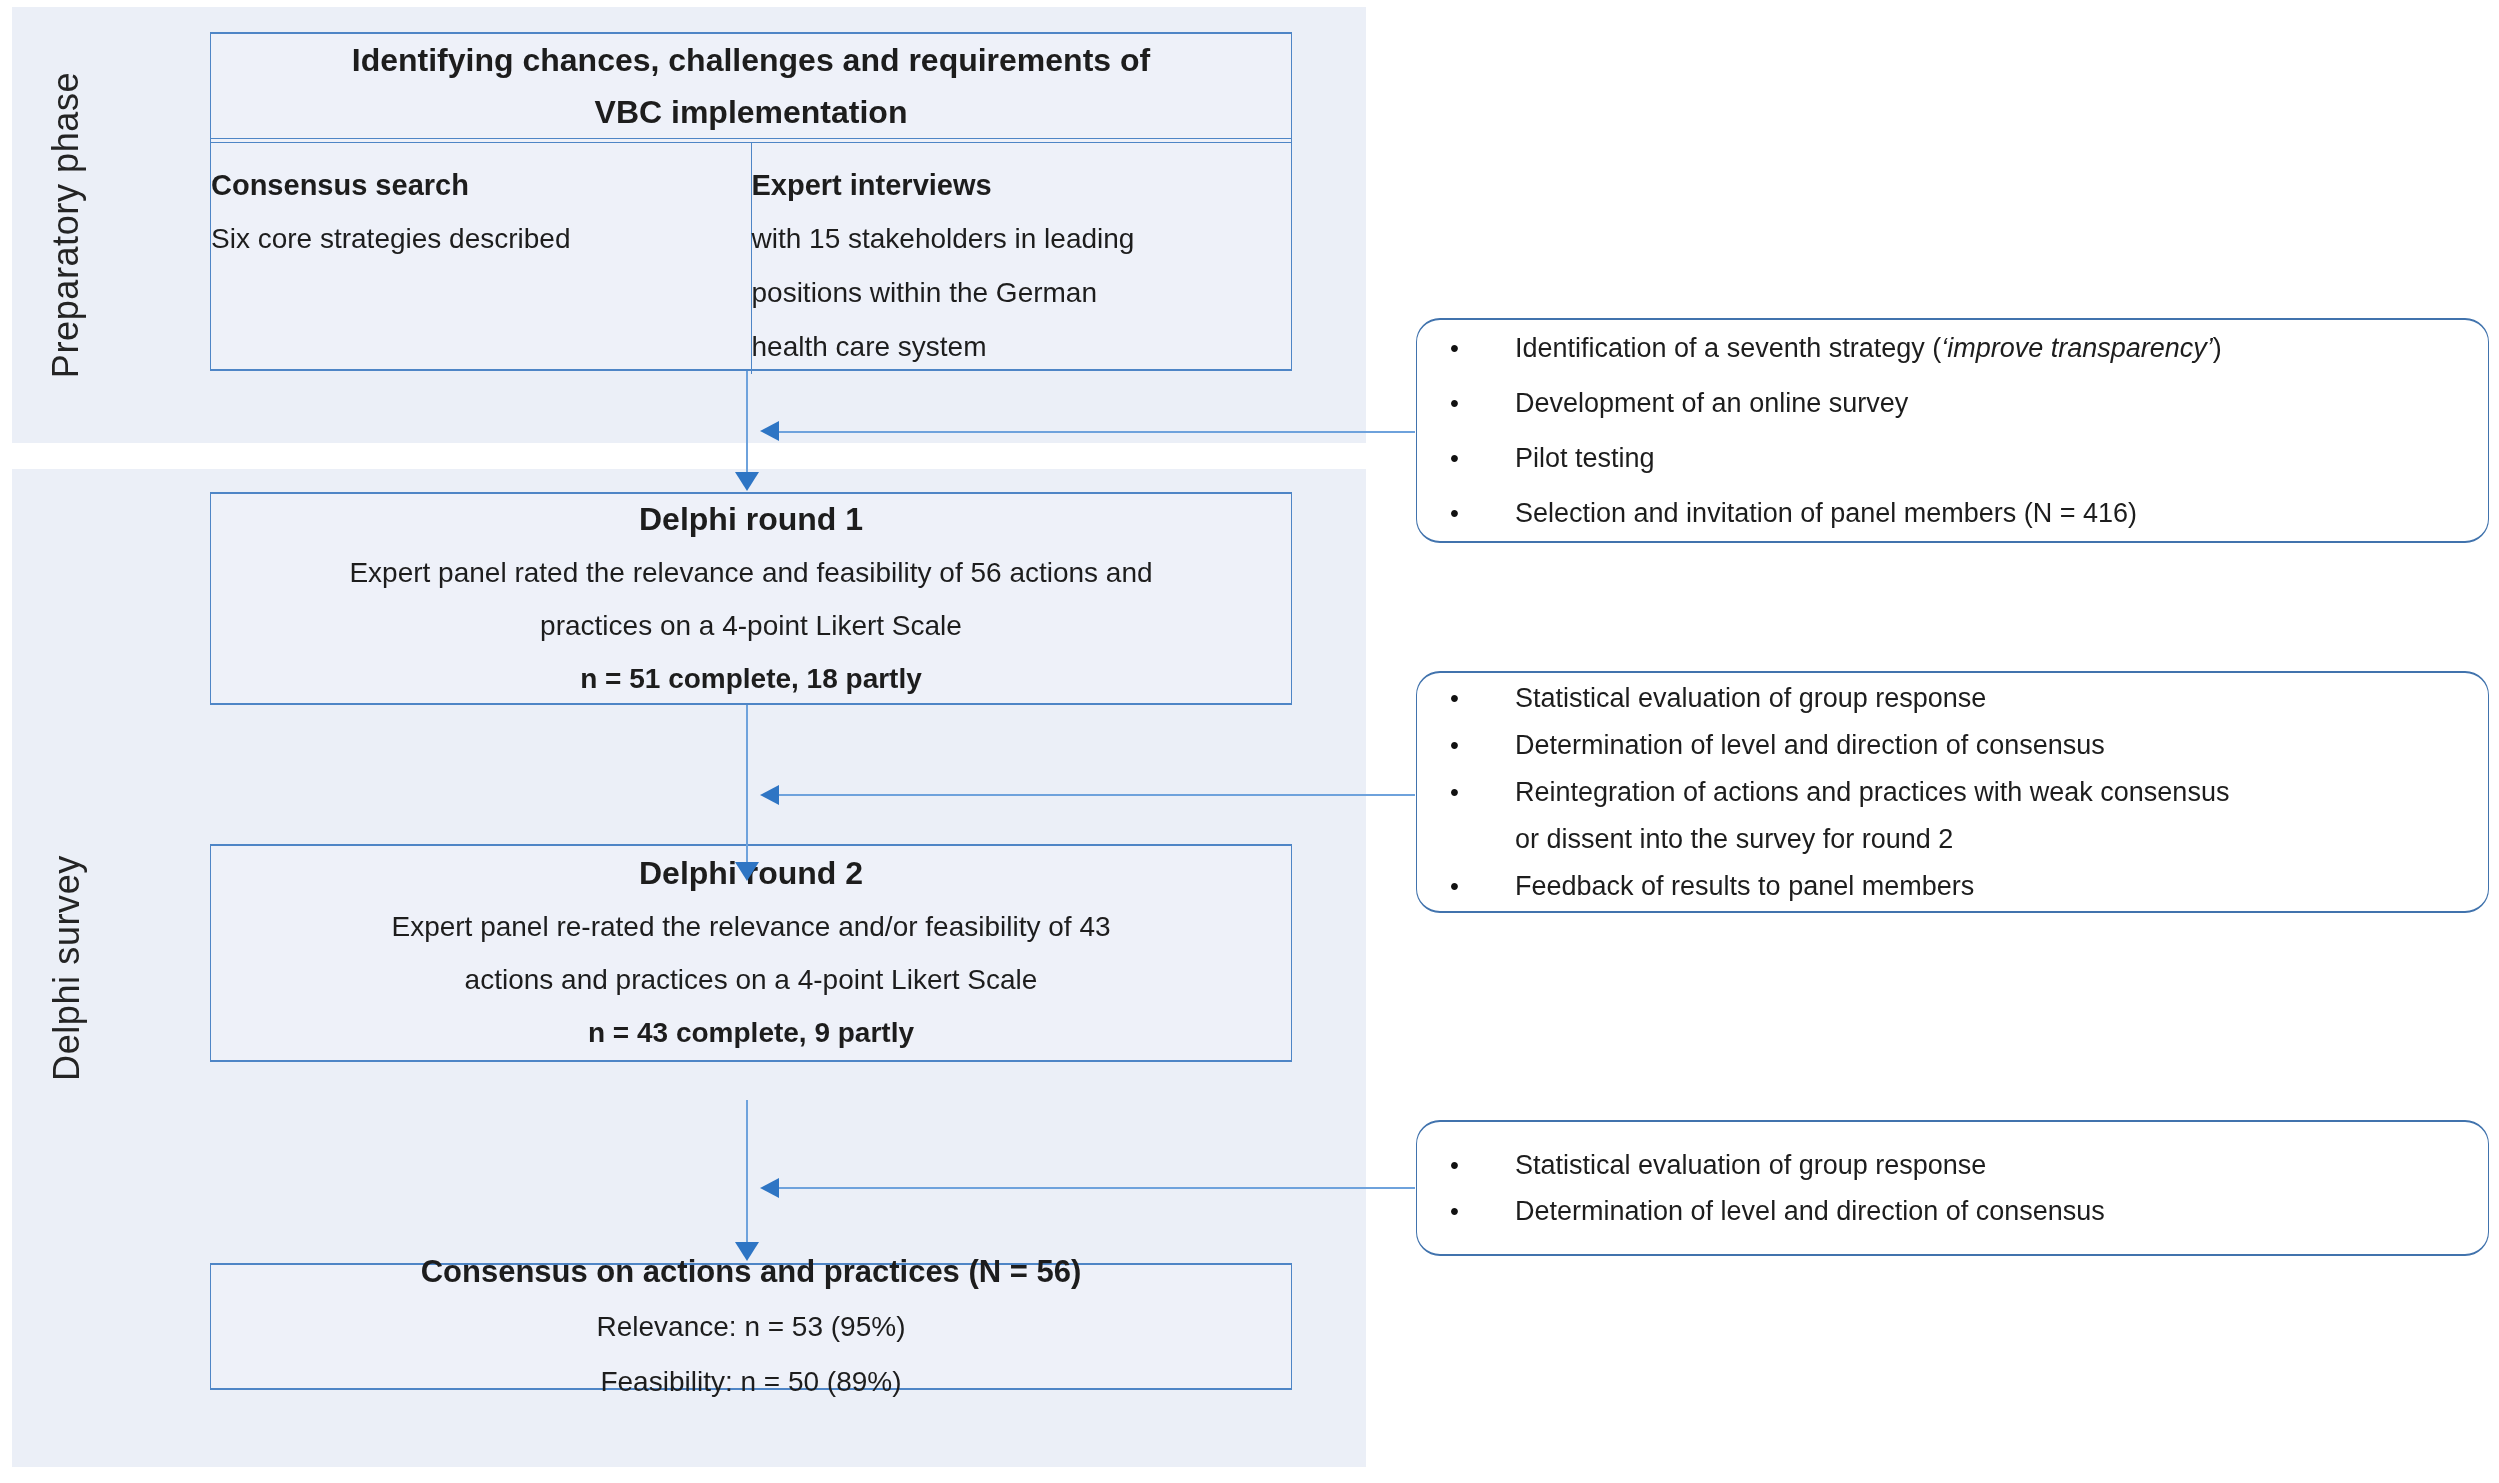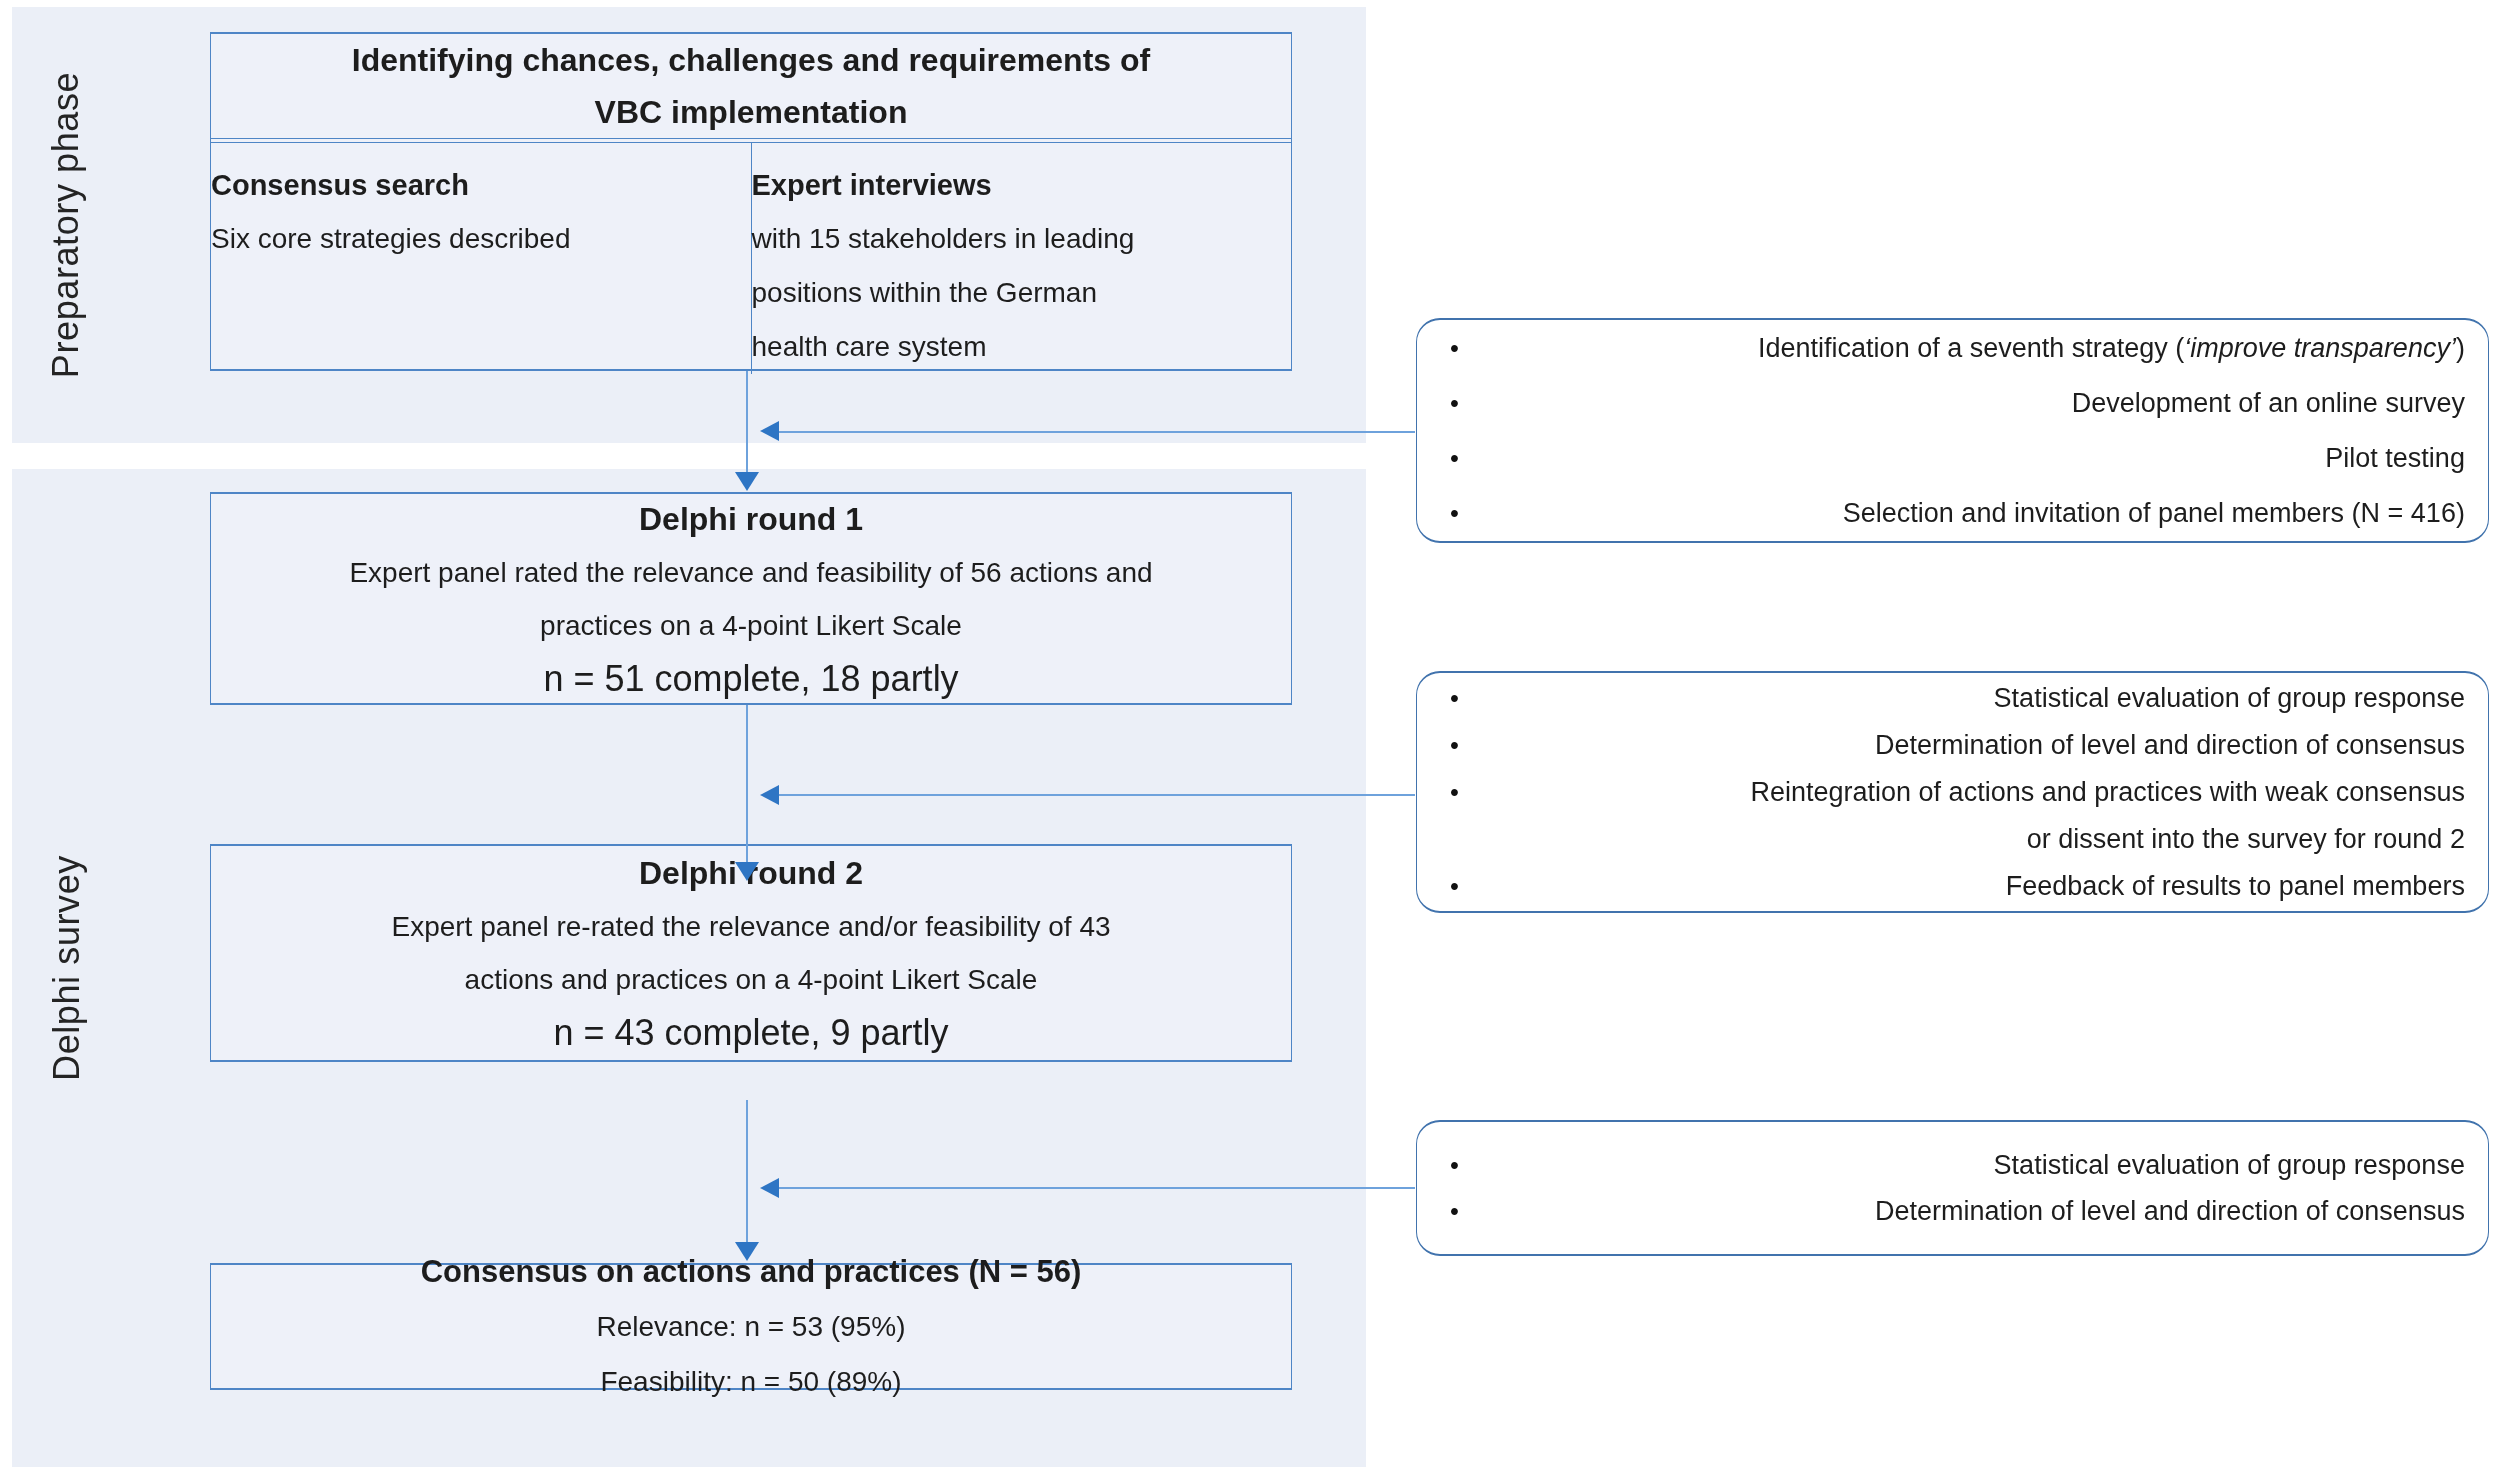"Identification of a seventh strategy" .stext { text-align: right -> none }
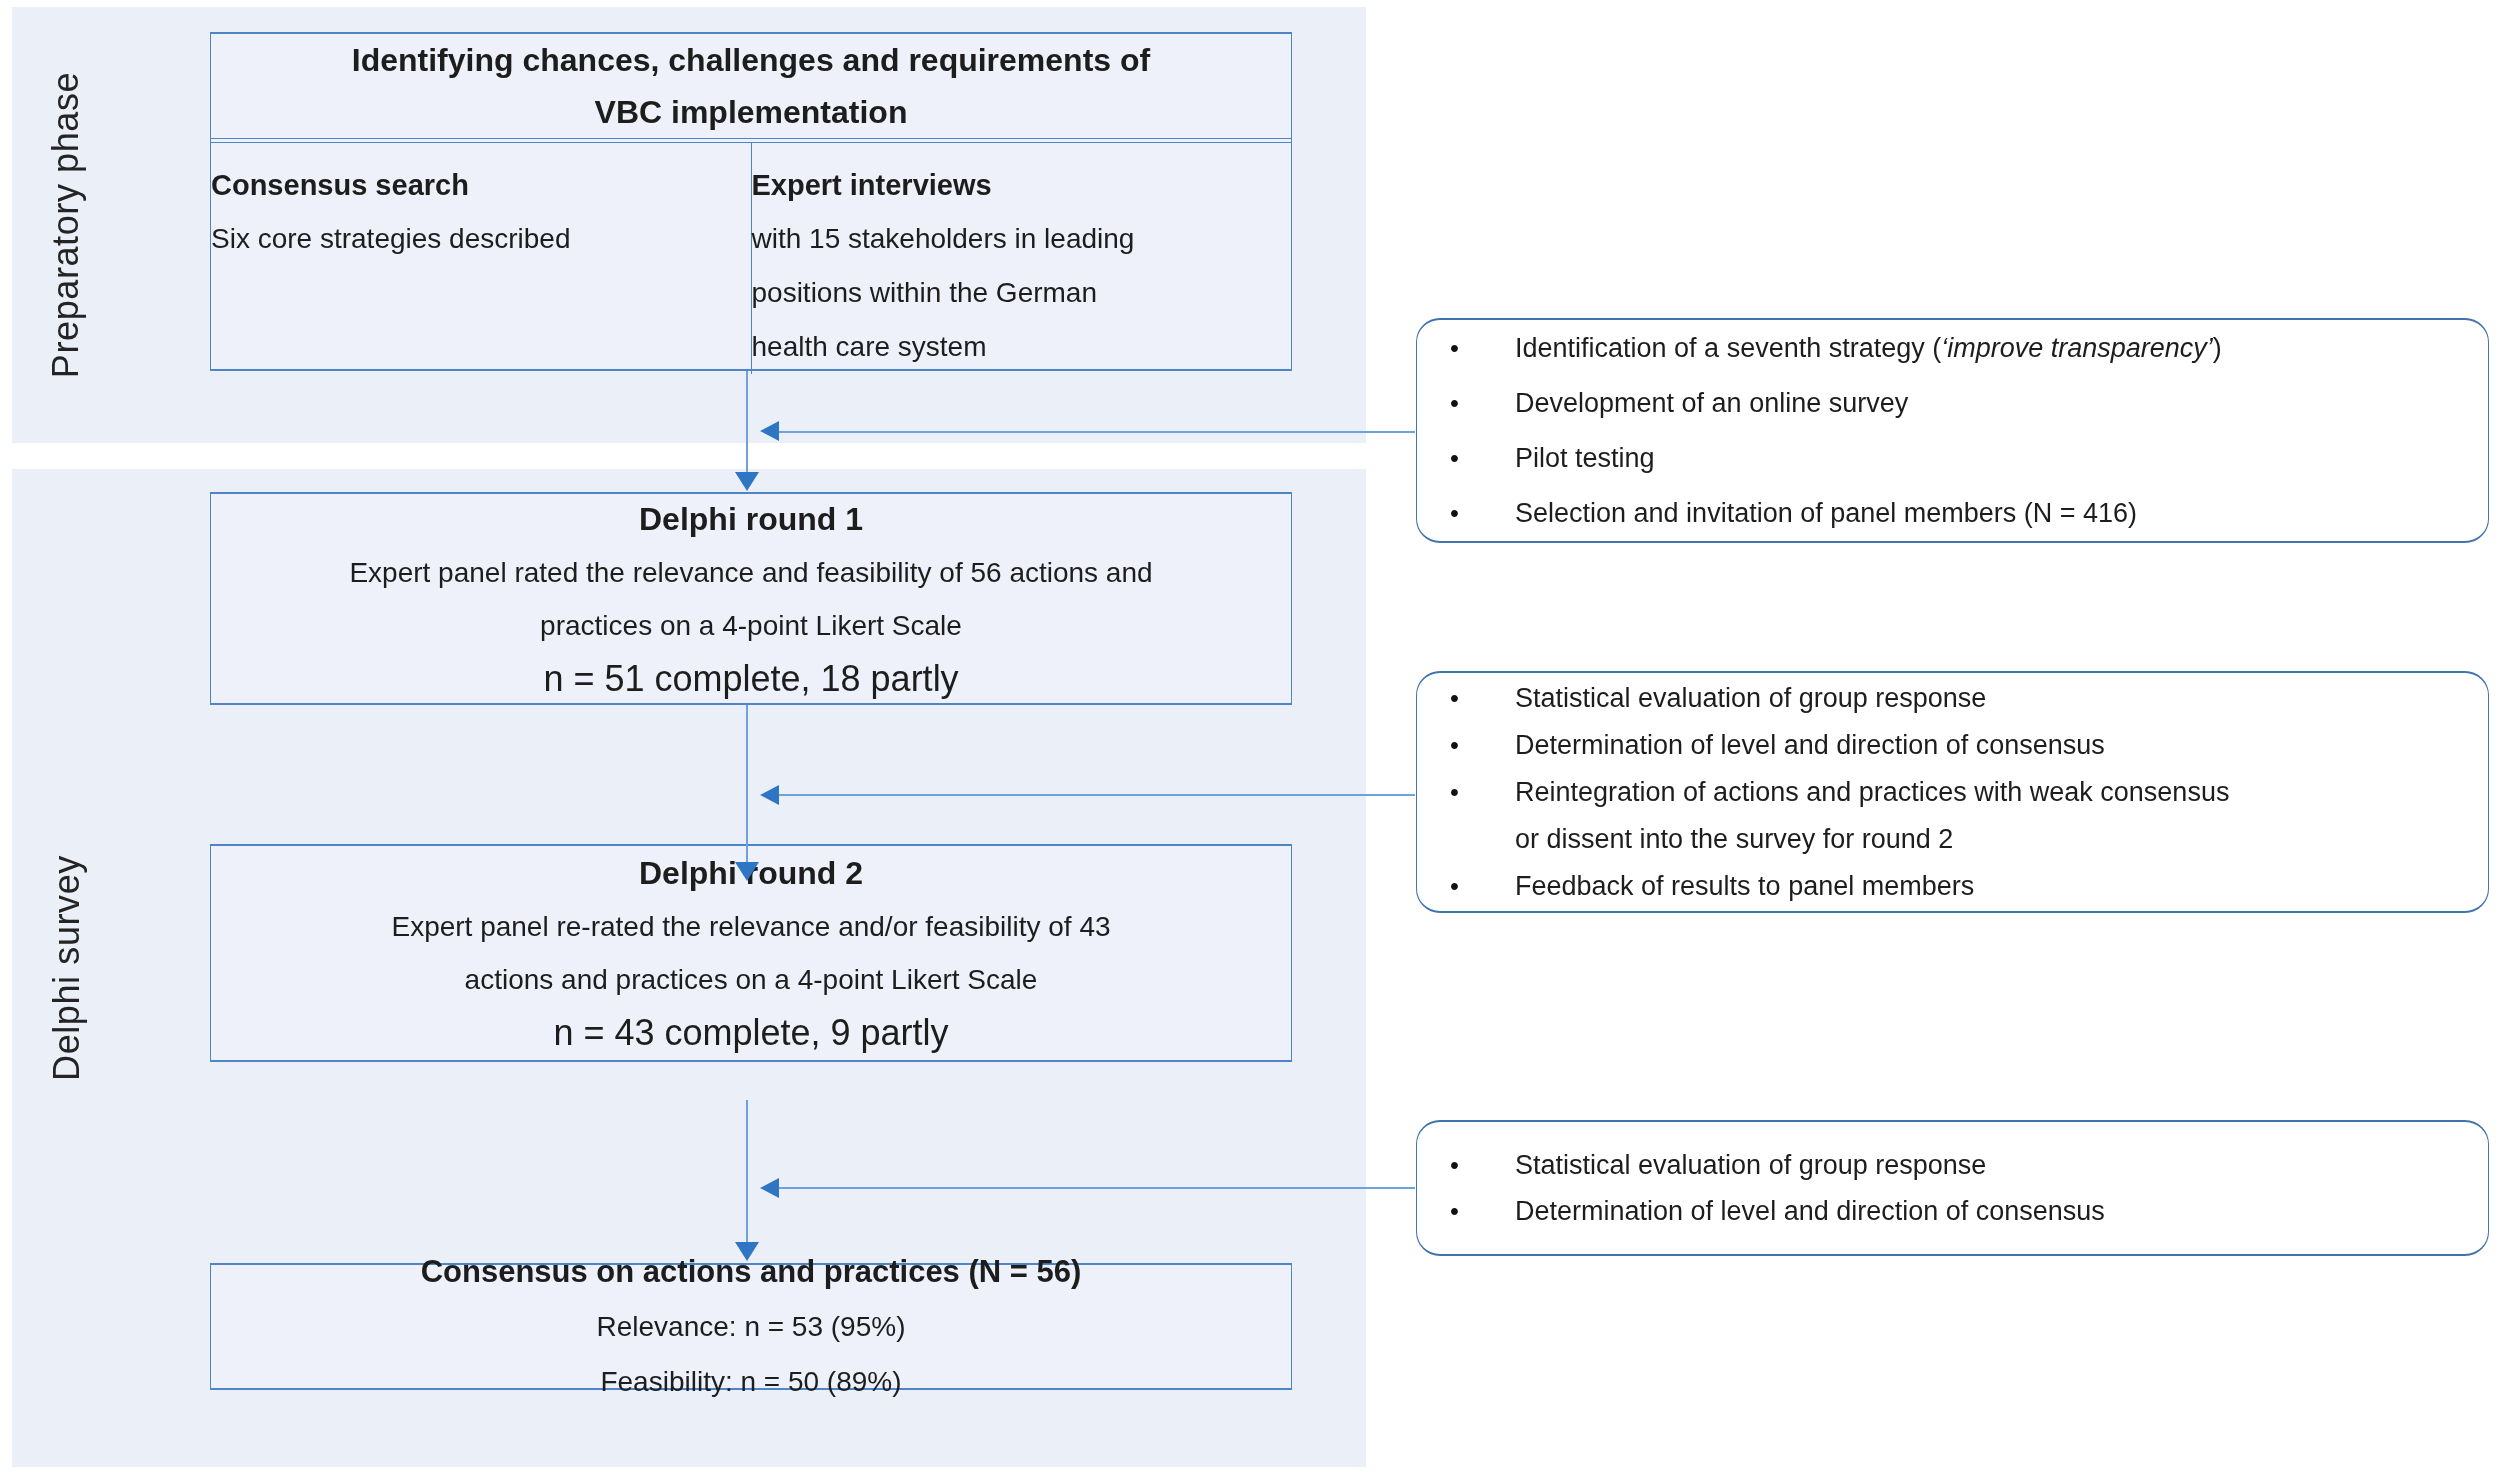"n = 51 complete, 18" .fbox-note { font-size: 36px -> 28px; font-weight: normal -> bold }
